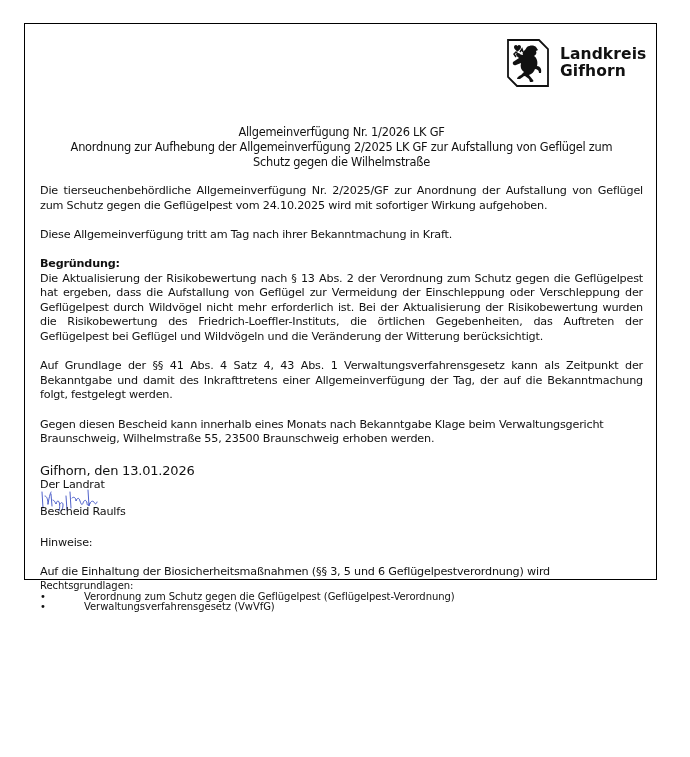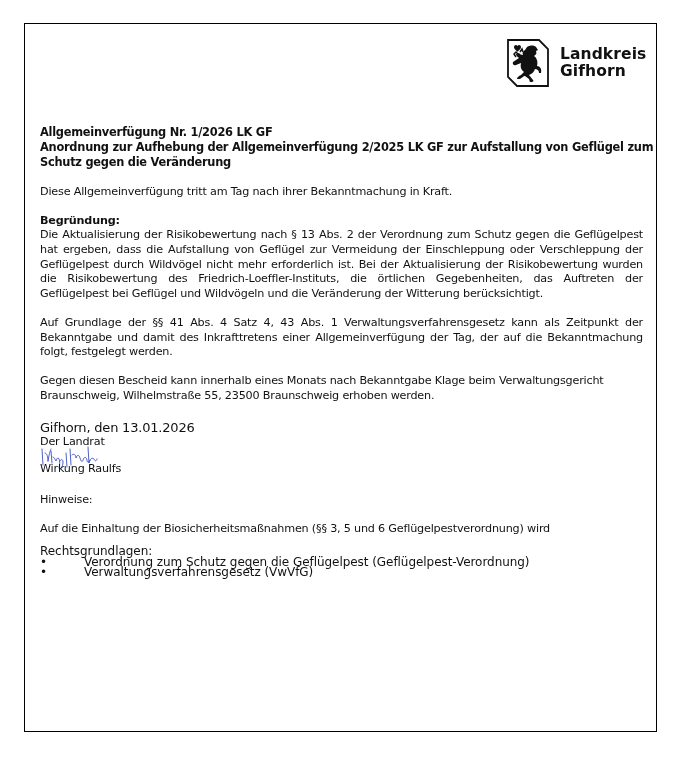"Landkreis" .page { height: 709px -> 557px }
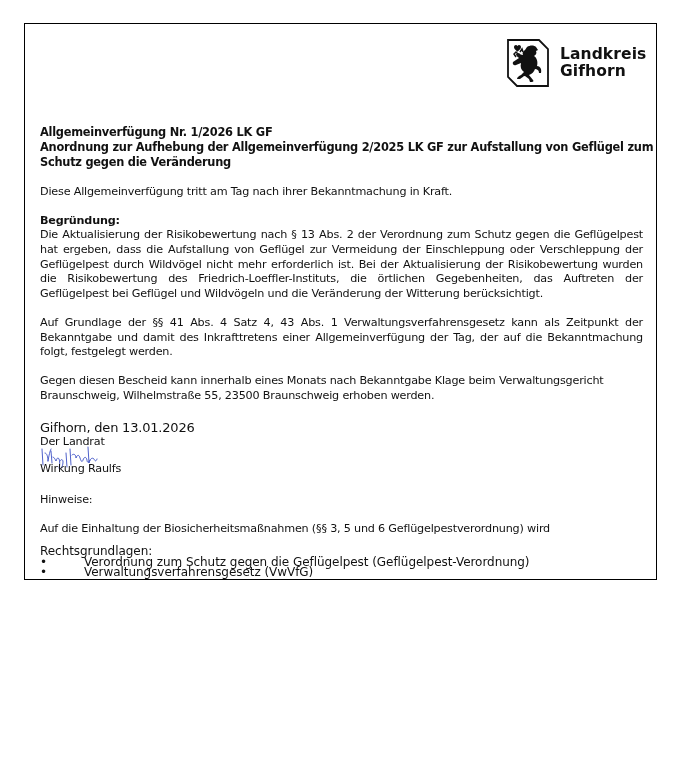"Allgemeinverfügung Nr. 1/2026 LK GF" .title { font-weight: 700 -> 400; text-align: none -> center }
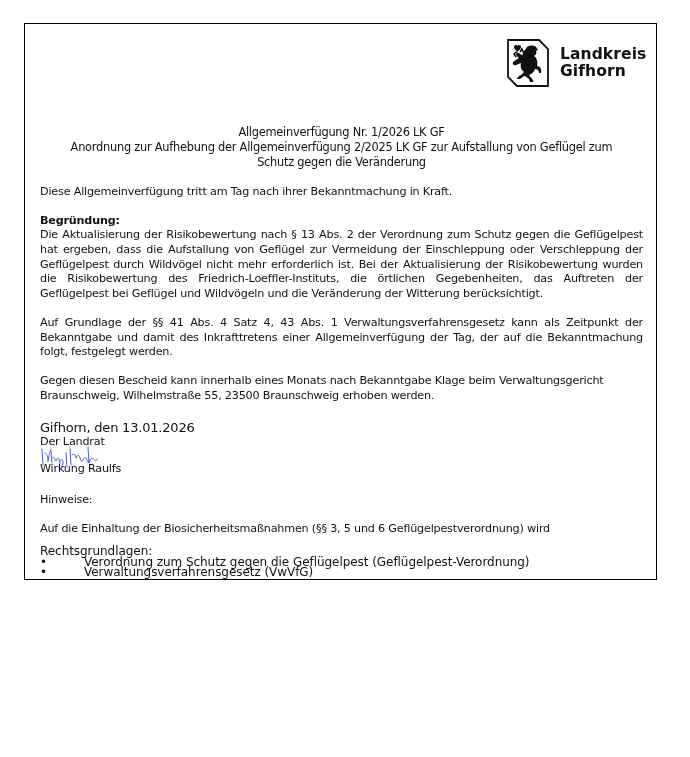"Schutz gegen die Veränderung" div { text: Veränderung -> Wilhelmstraße }
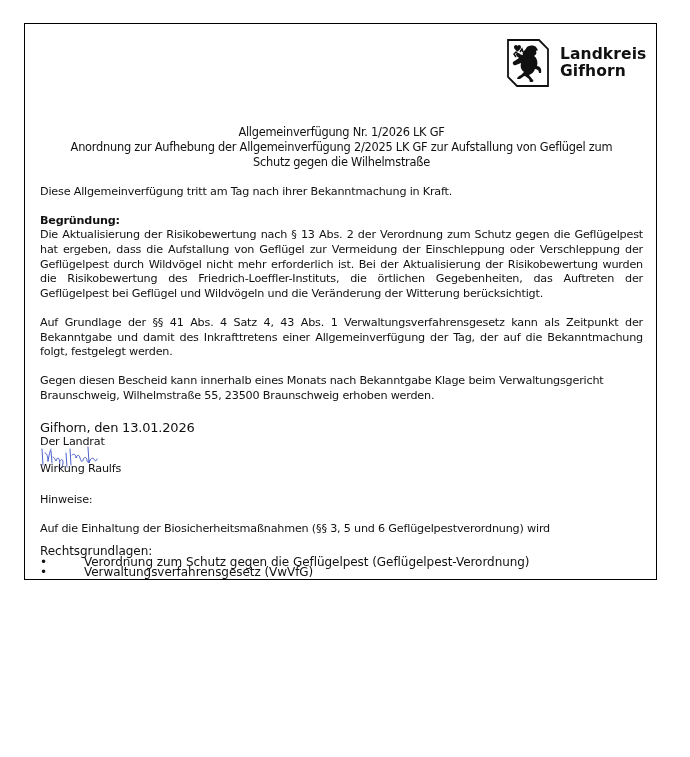"Die tierseuchenbehördliche" p.justify { html: none -> <p>Die tierseuchenbehördliche Allgemeinverfügung Nr. 2/2025/GF zur Anordnung der Aufstallung von Geflügel zum Schutz gegen die Geflügelpest vom 24.10.2025 wird mit sofortiger Wirkung aufgehoben.</p> }
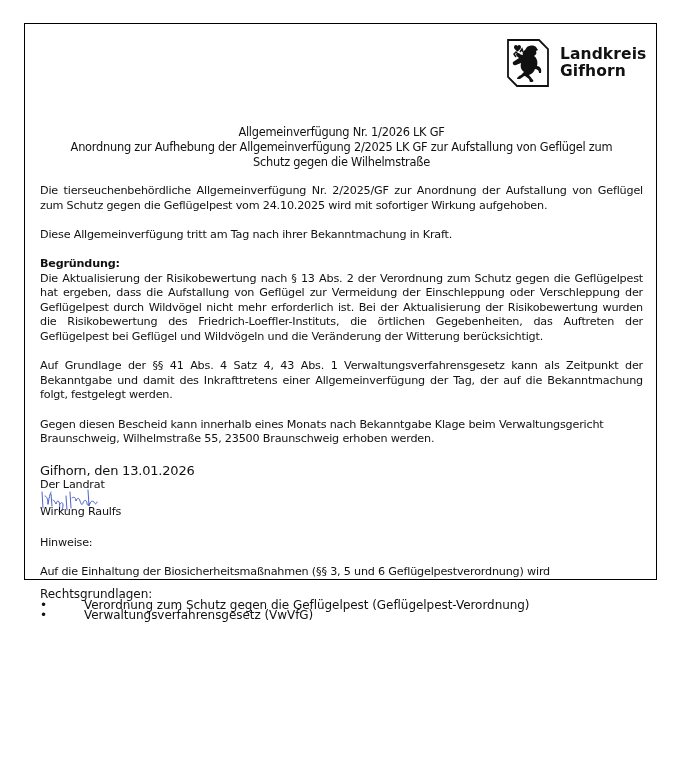"Wirkung Raulfs" span.sig-name { text: Wirkung -> Bescheid }
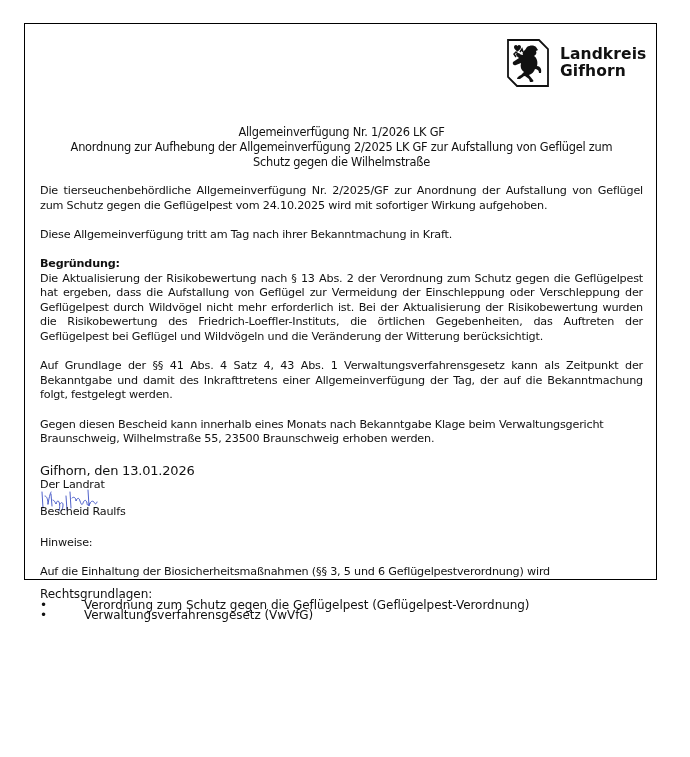"Rechtsgrundlagen:" .legal { font-size: 12px -> 10px; margin-top: 10px -> 2px }
